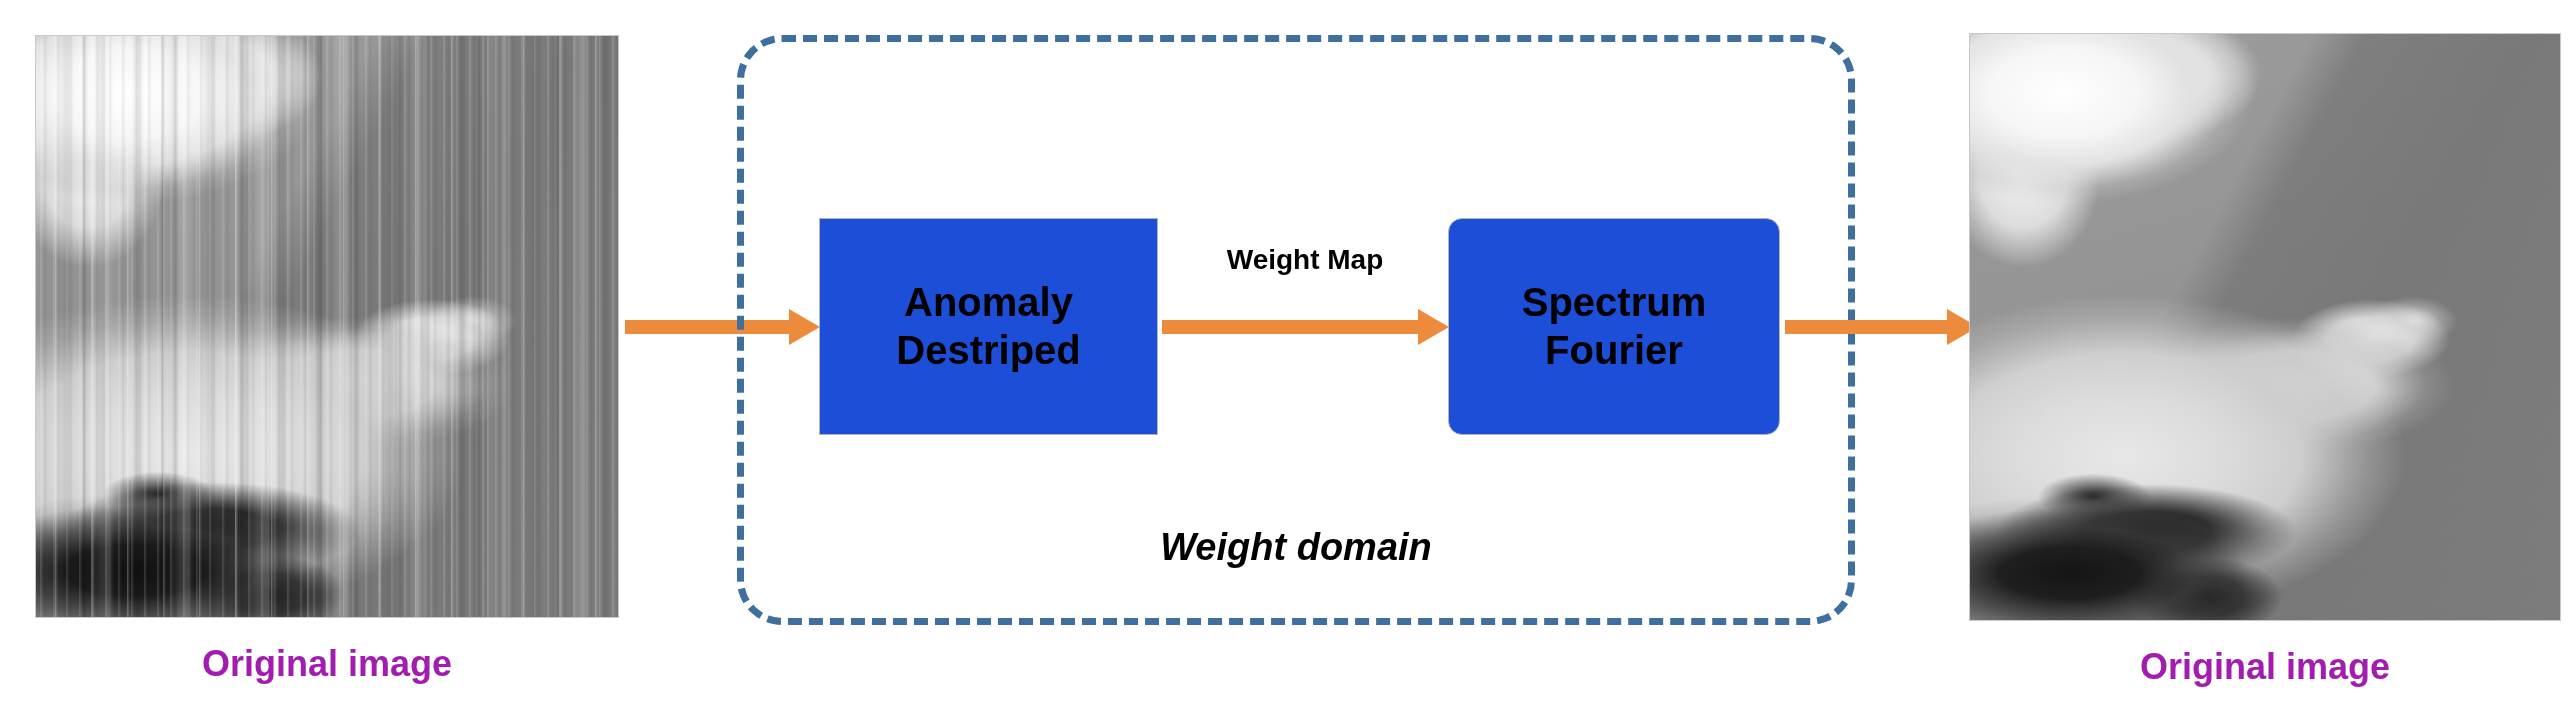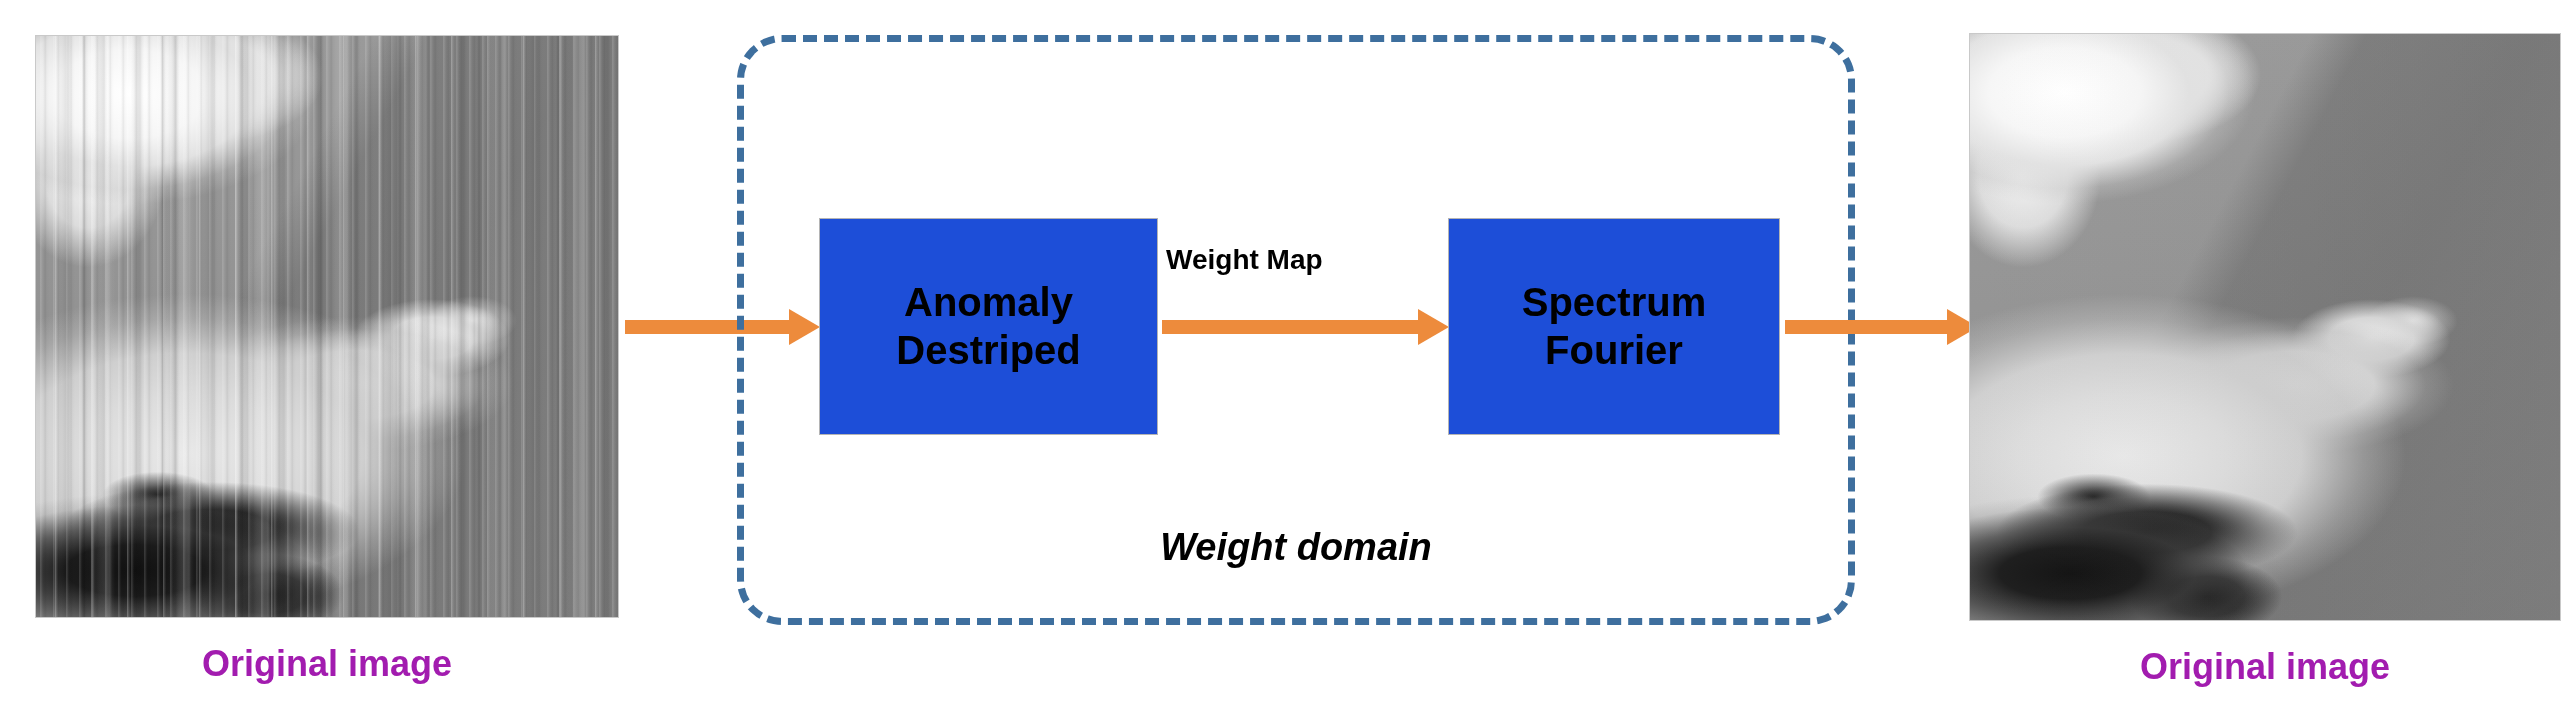"Weight Map" .arrow-label { text-align: none -> center }
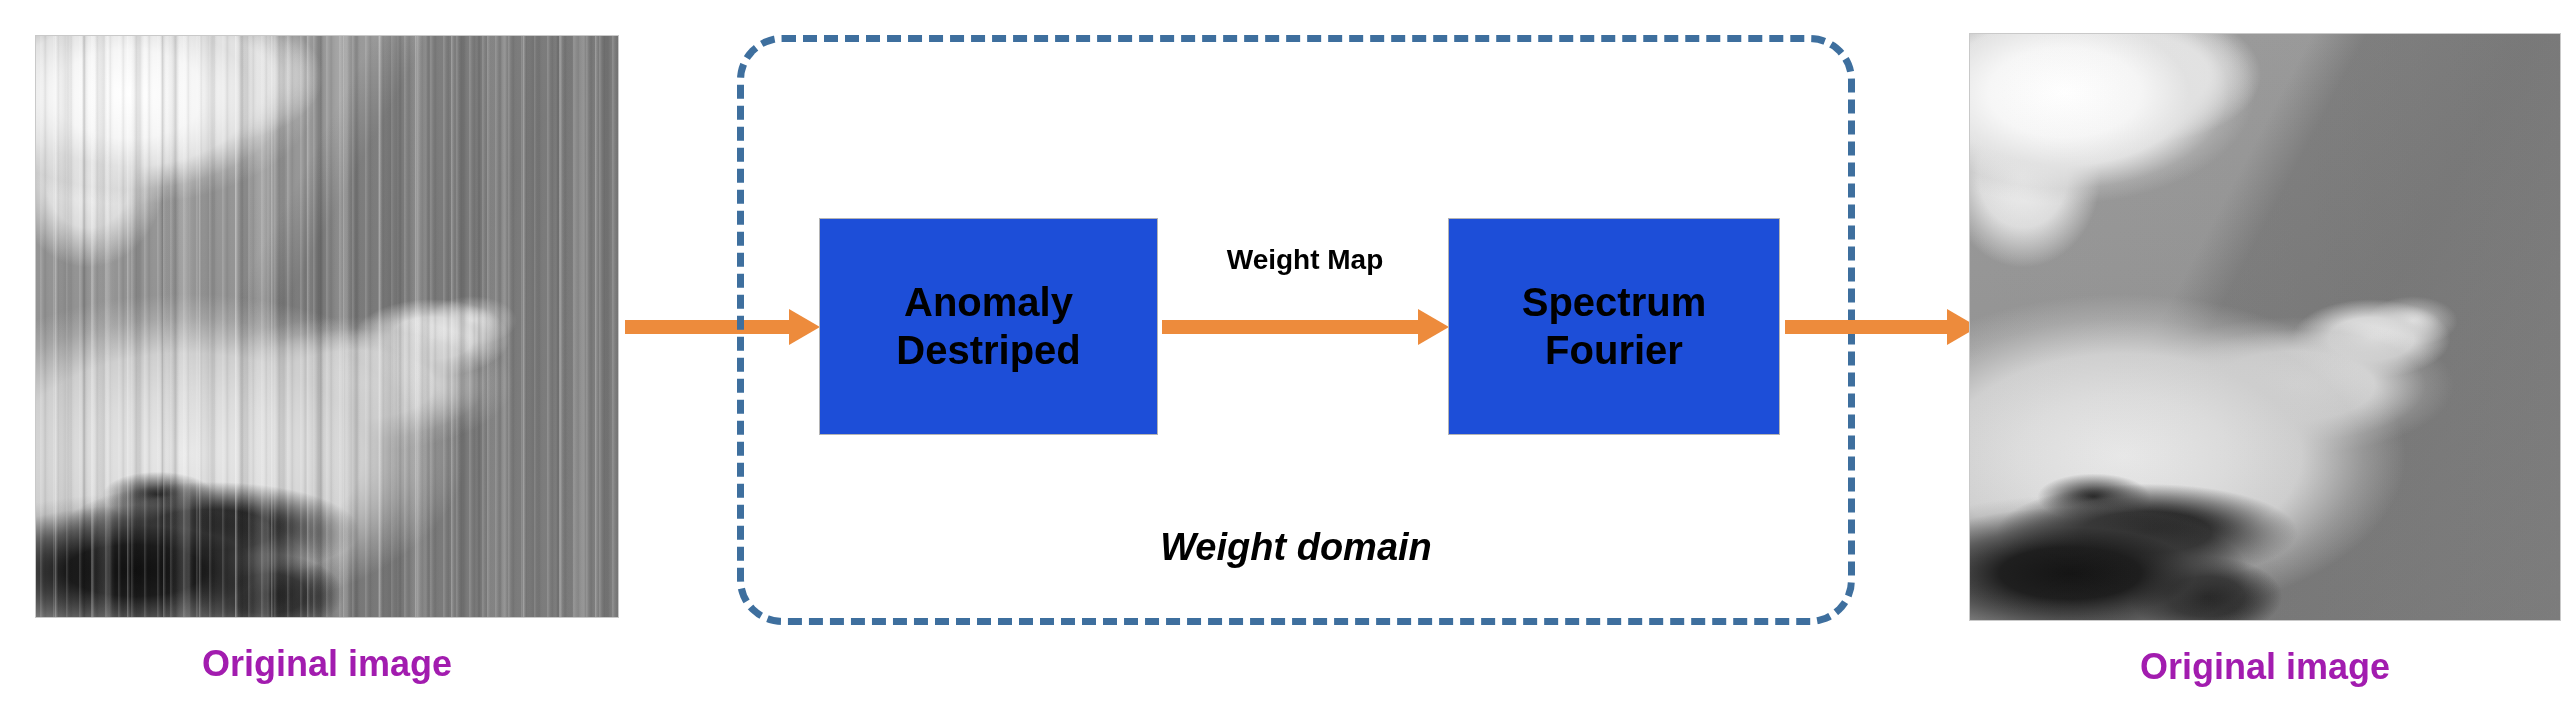"Spectrum" div.proc-block { border-radius: none -> 14px }
